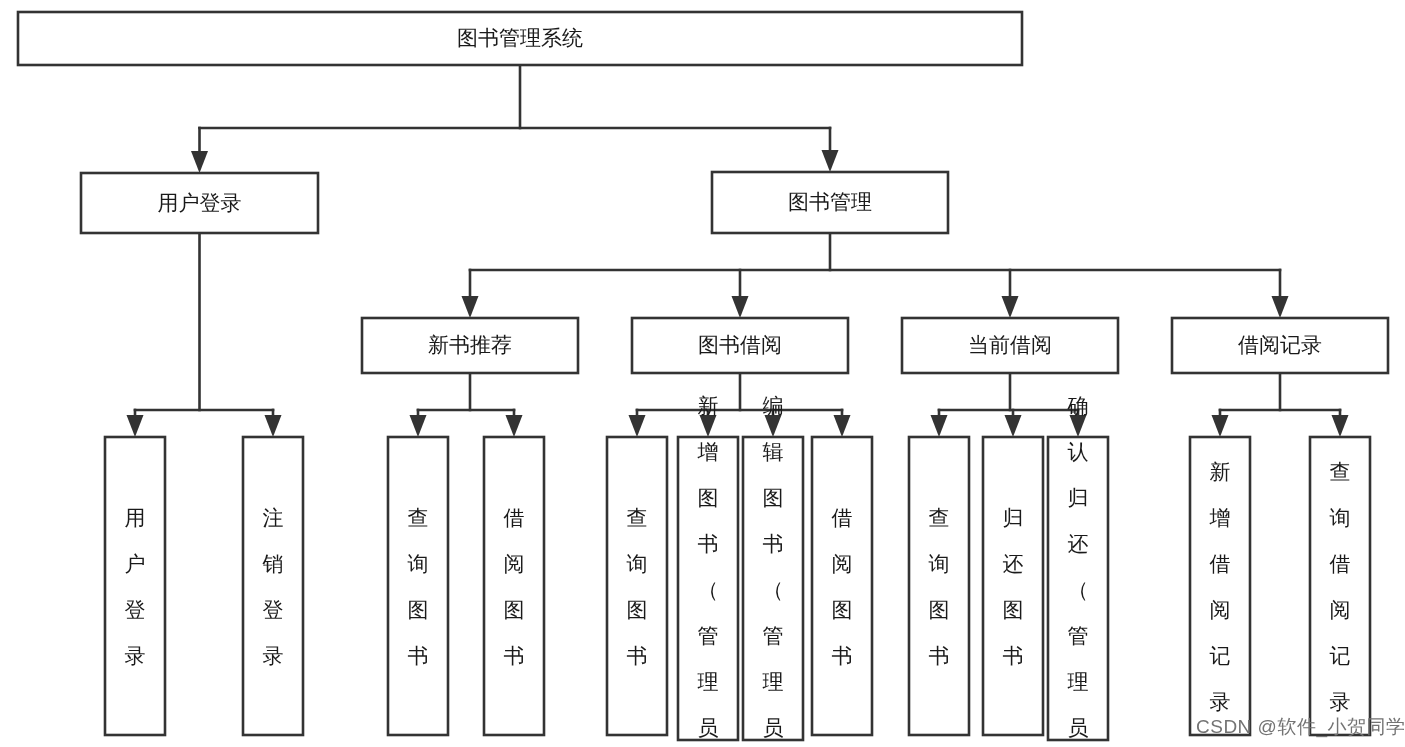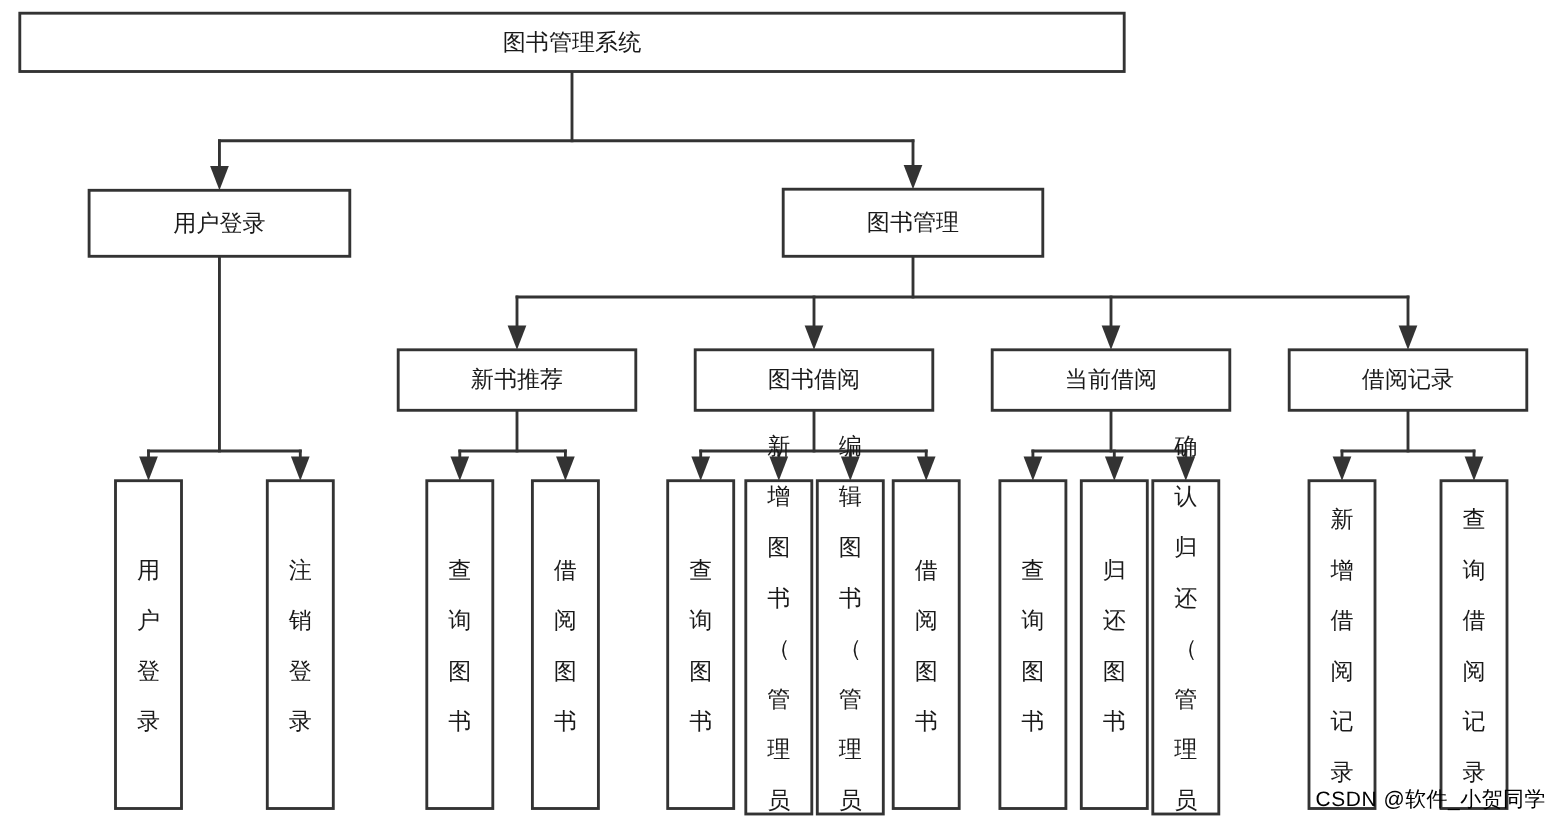"CSDN @软件_小贺同学" .watermark { color: #000000 -> #737373 }
